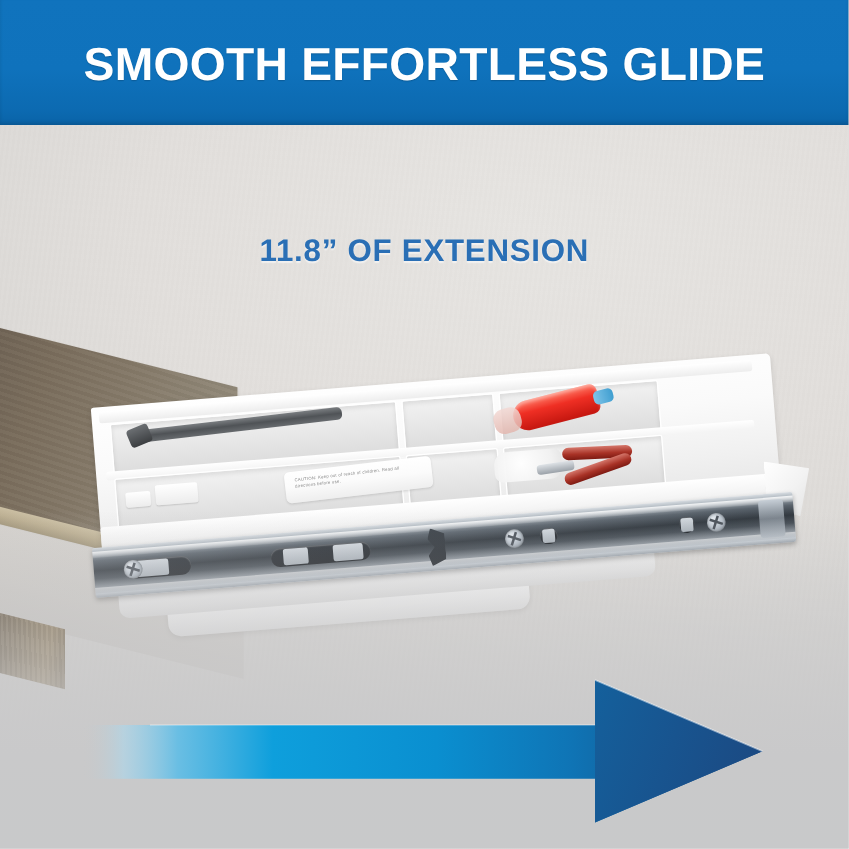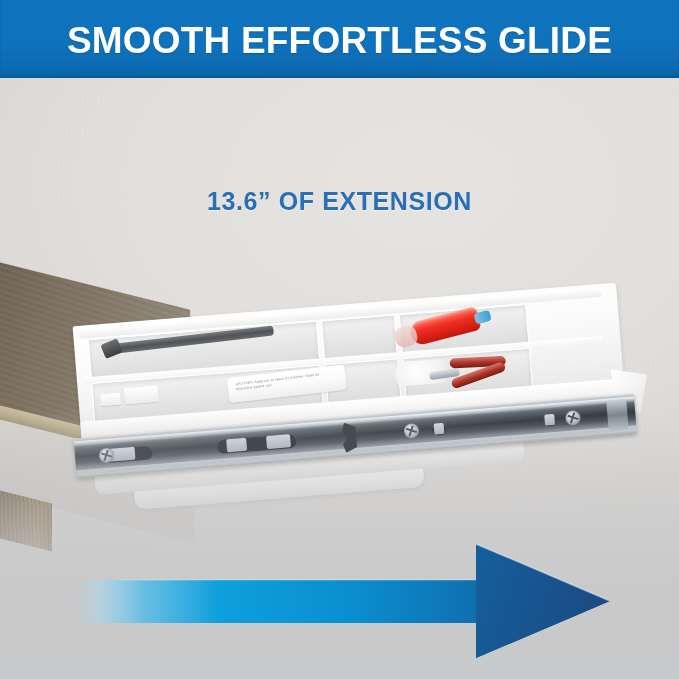"SMOOTH EFFORTLESS GLIDE" .banner { height: 78px -> 100px }
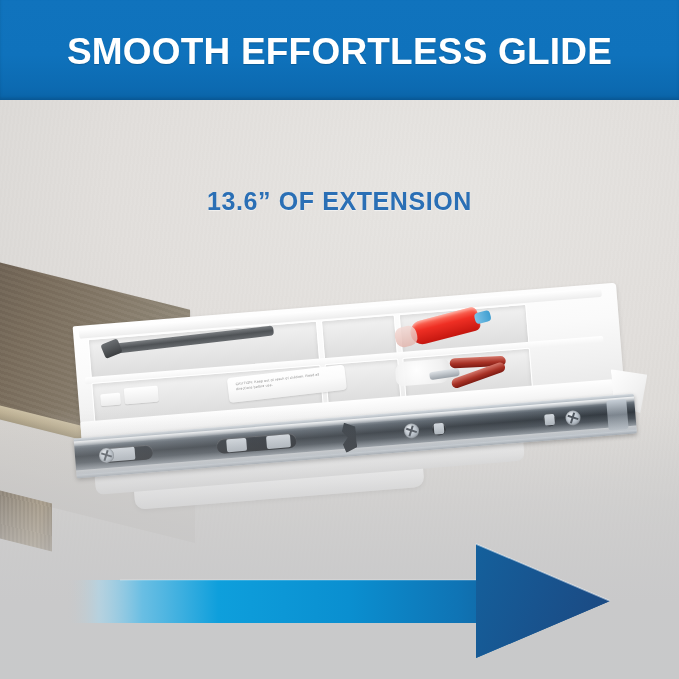"13.6” OF EXTENSION" div.extension-label { text: 13.6 -> 11.8 }
